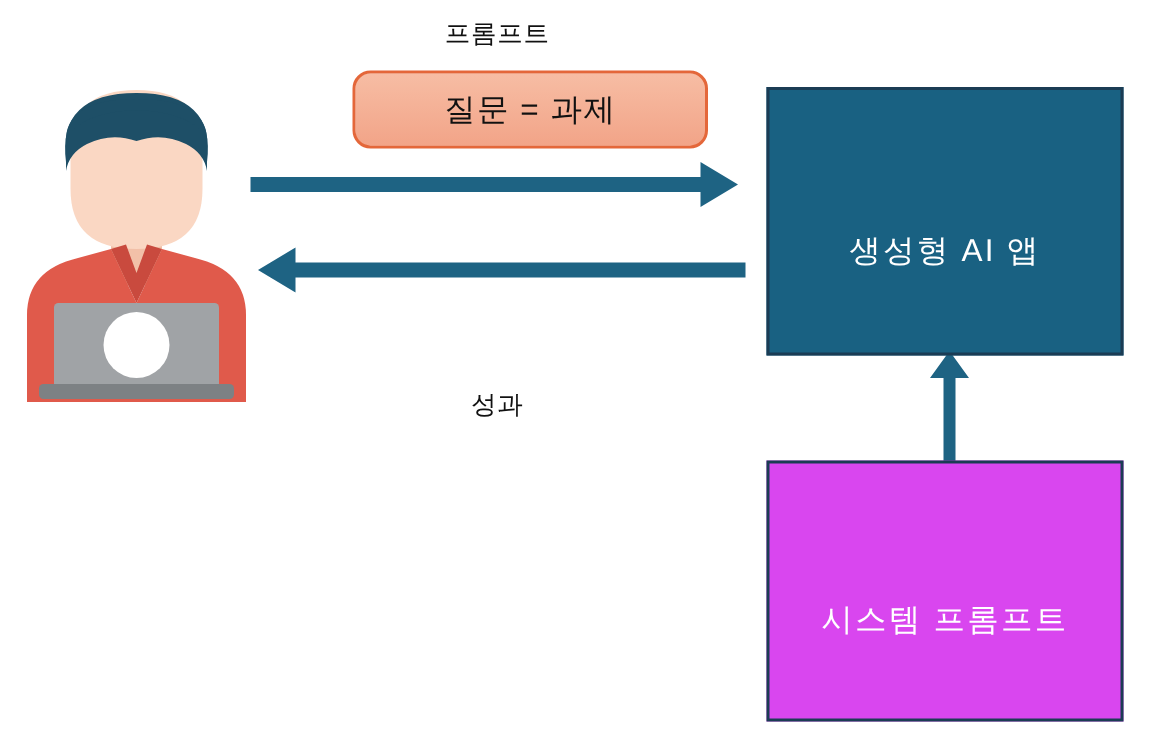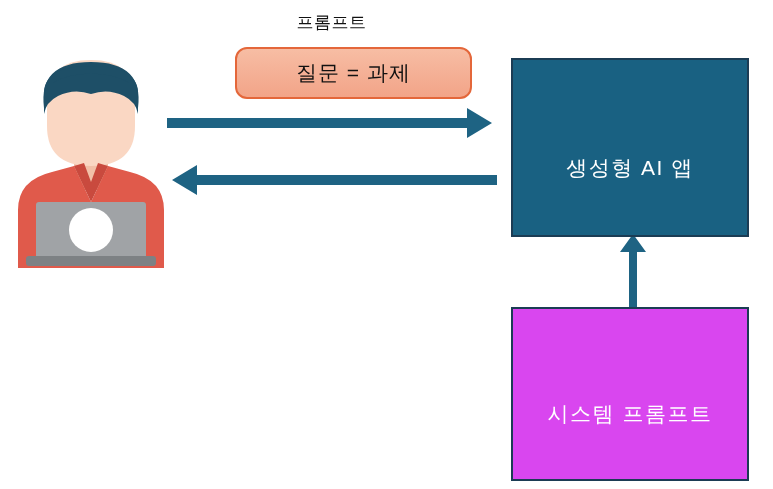"성과" div.caption { html: none -> <div>성과</div> }
